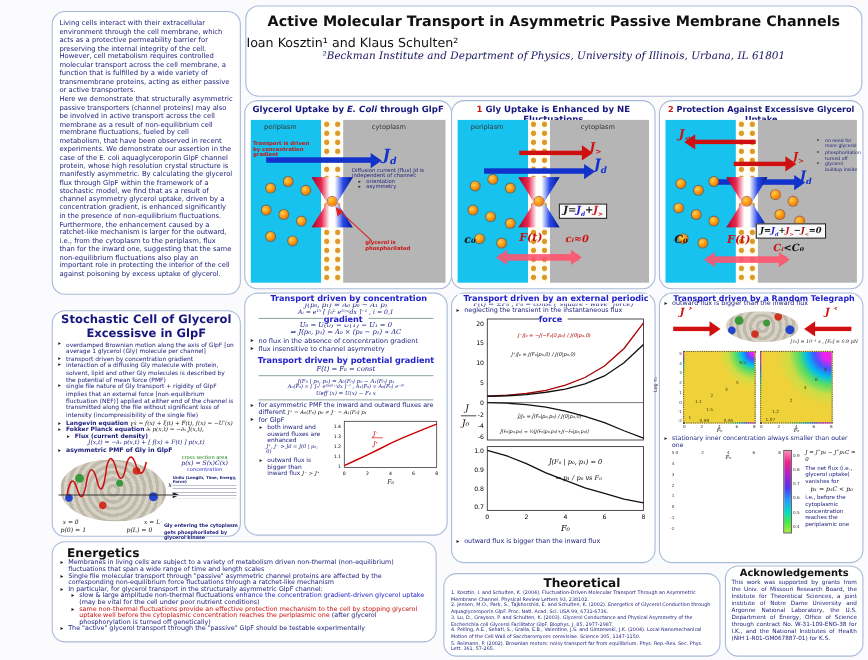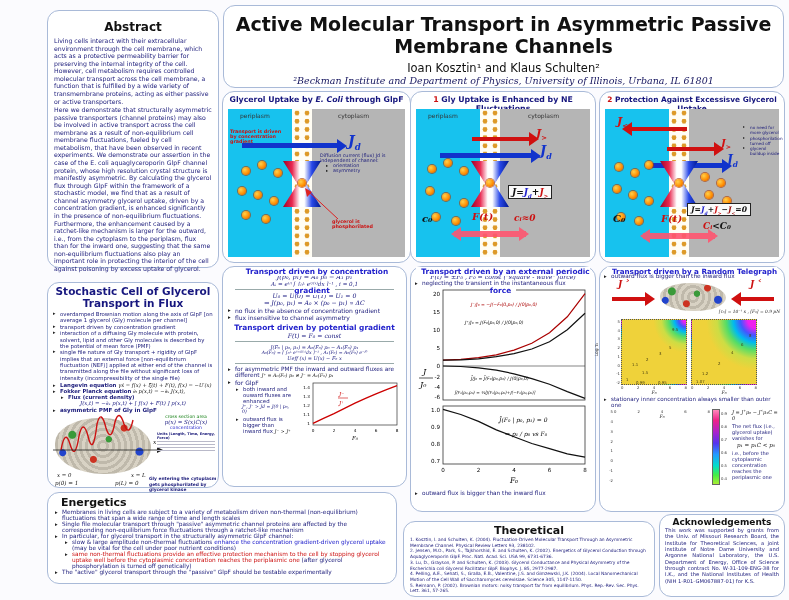"Abstract" div.sect-h { html: <div><span>Abstract</span></div> -> none }
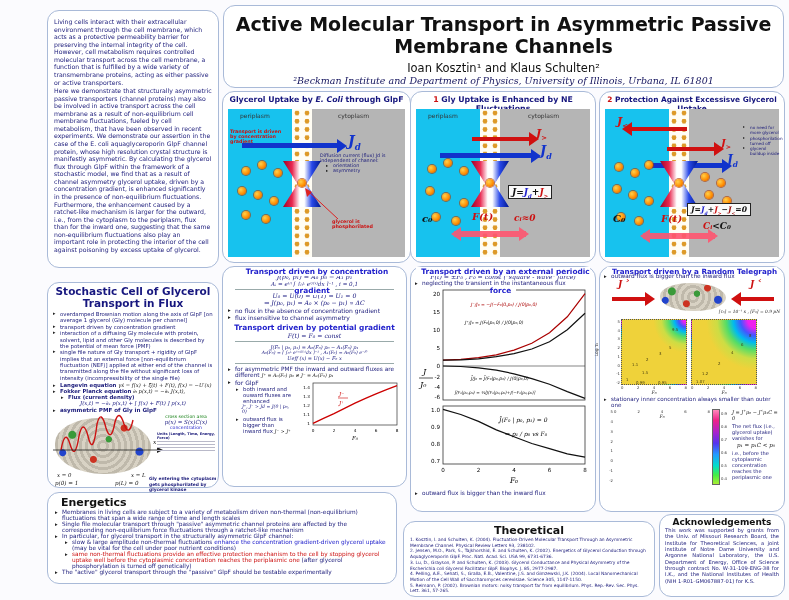"Active Molecular Transport in Asymmetric" div { font-size: 19px -> 13px }
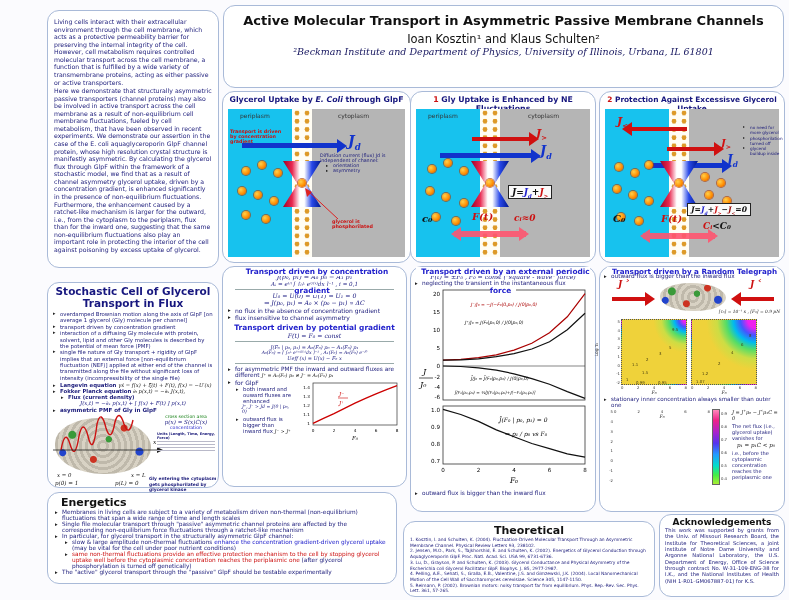"Ioan Kosztin¹ and Klaus Schulten²" div { text-align: center -> left }
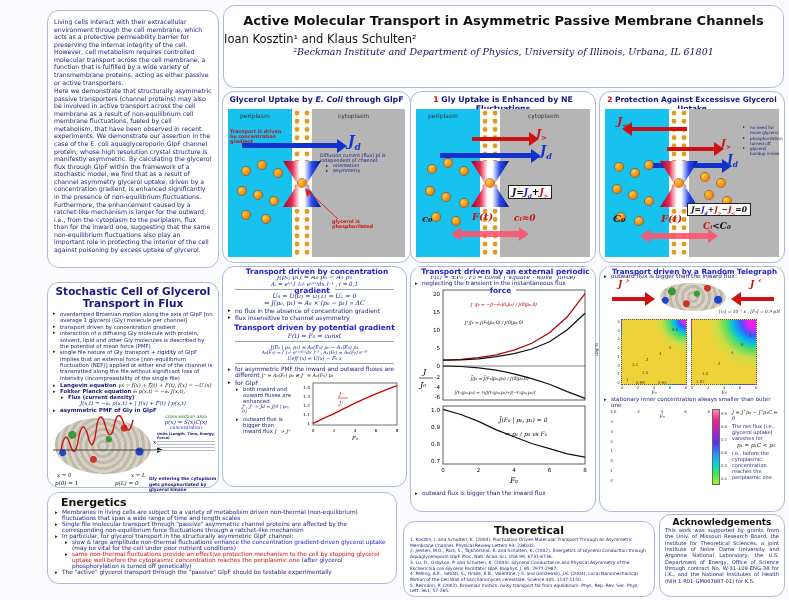"Transport in Flux" div { text: Transport in Flux -> Excessisve in GlpF }
